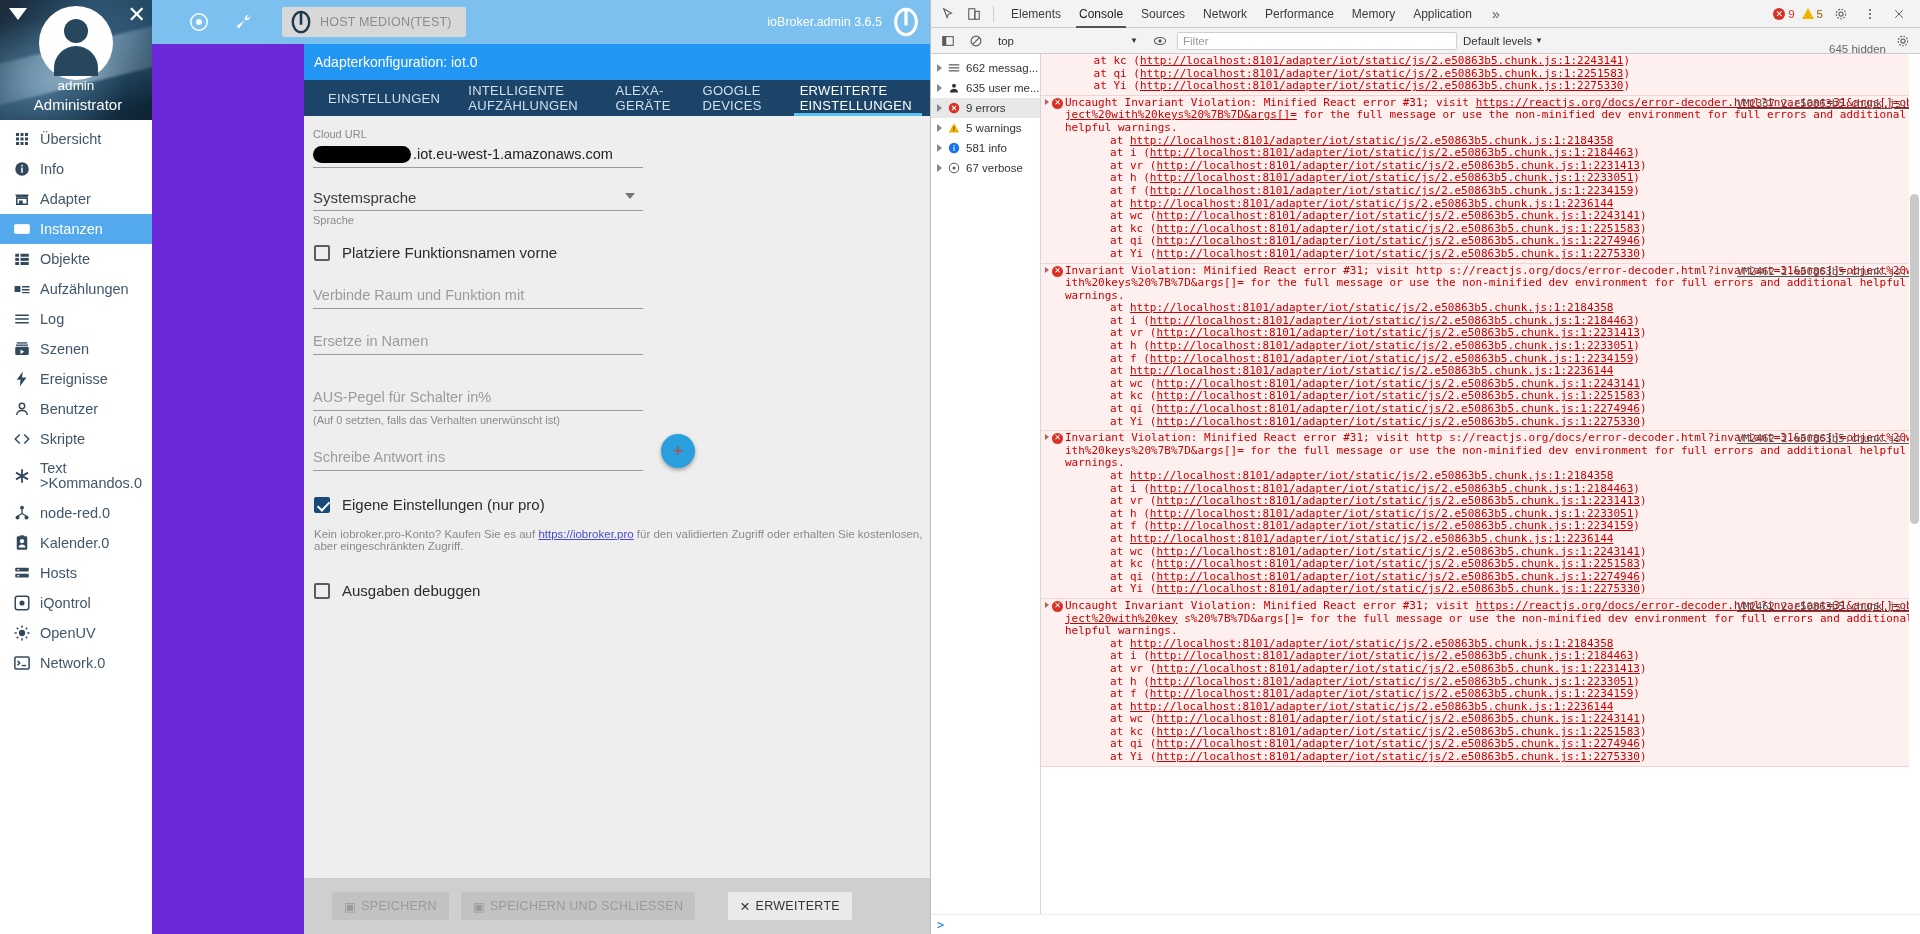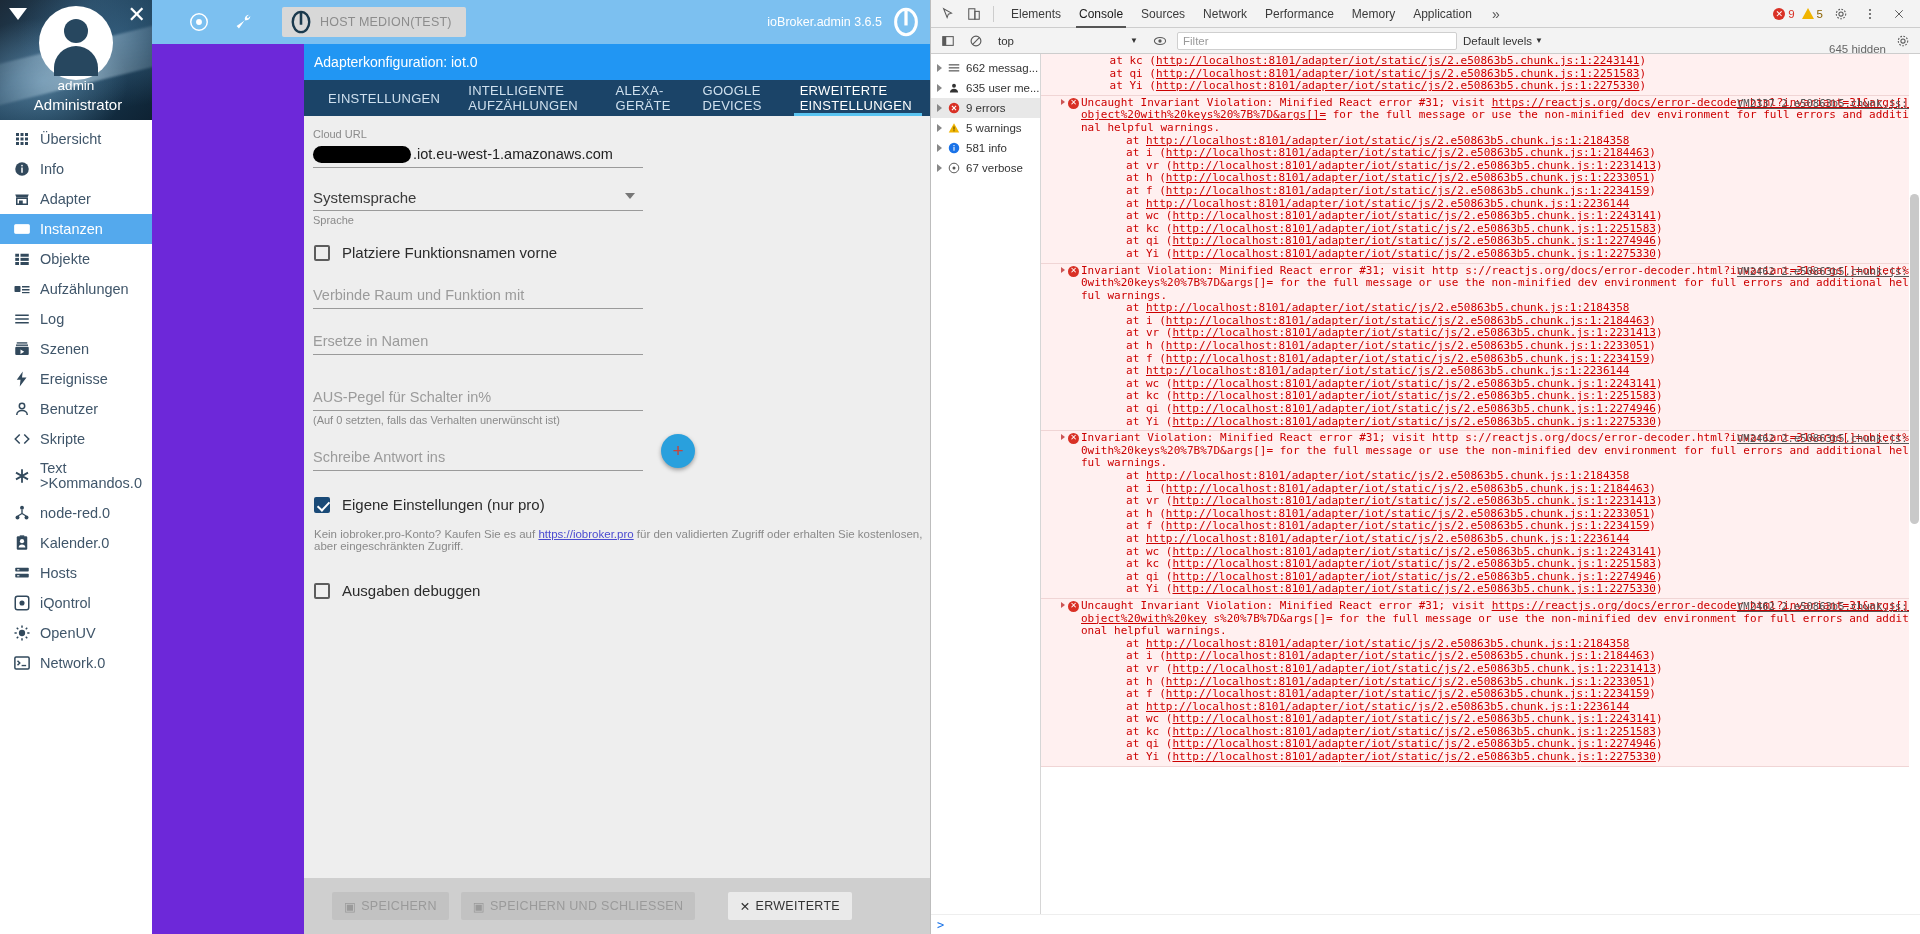"at kc" .msg { padding: 1px 0 2px 16px -> 1px 0 2px 0 }
